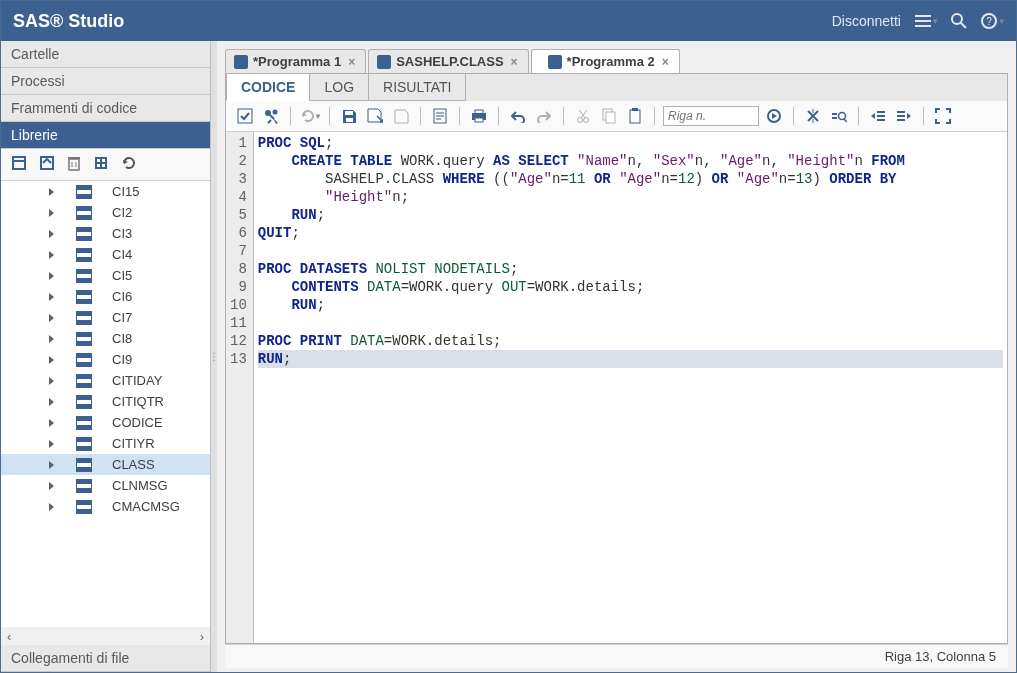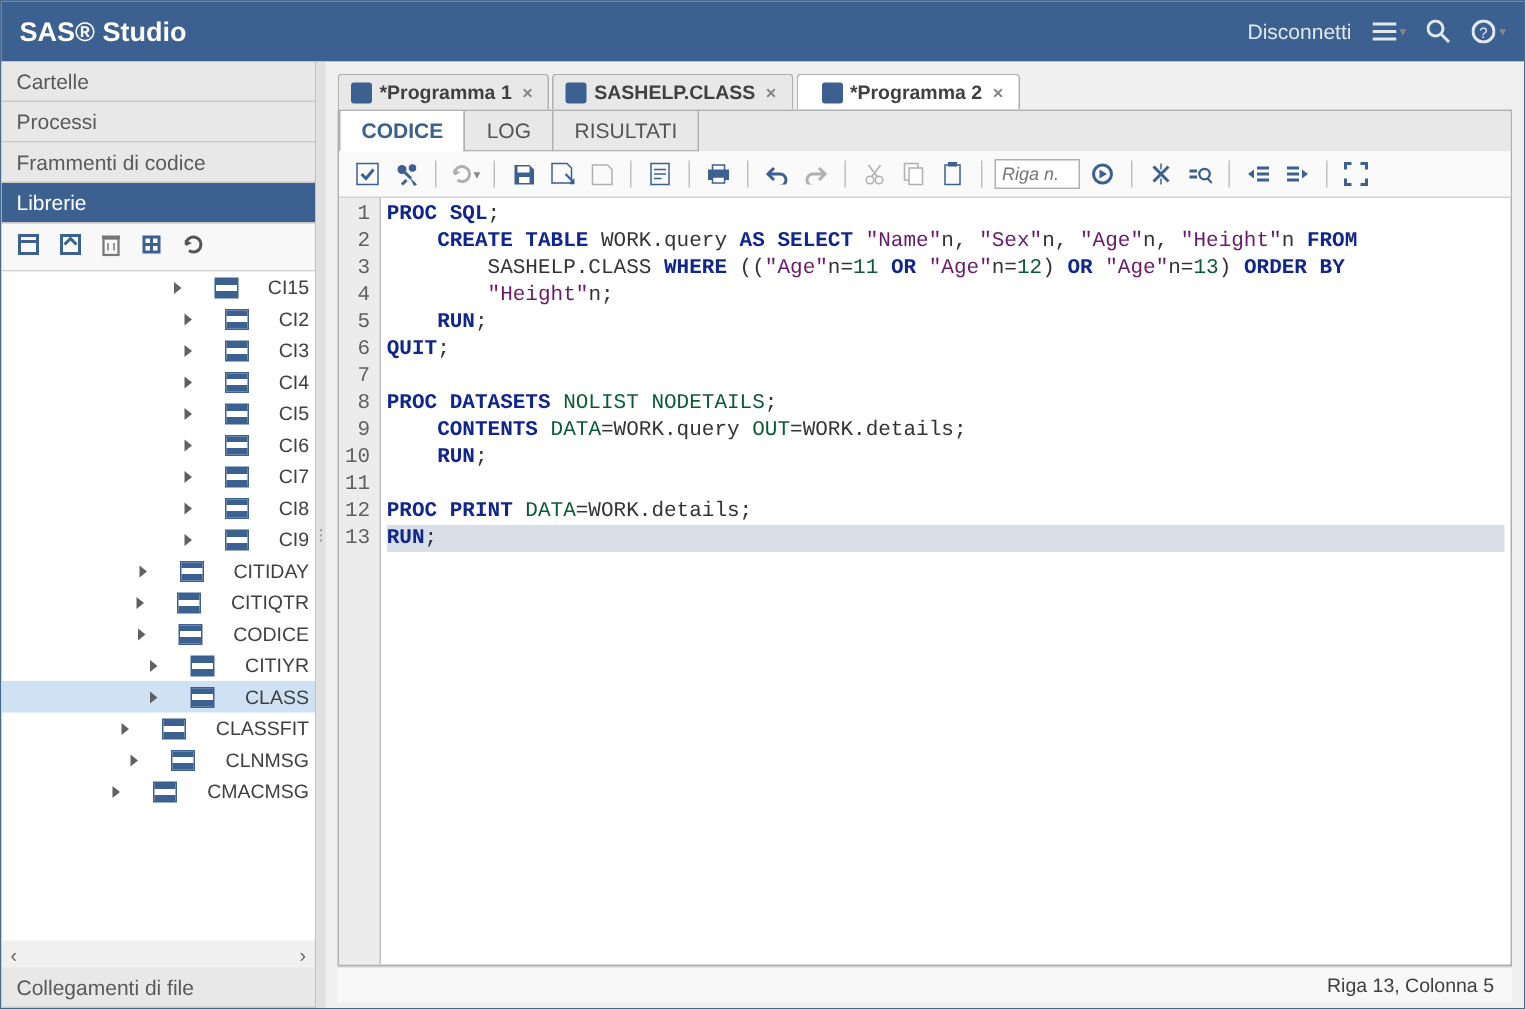"Riga n." .line-input { width: 57px -> 96px }
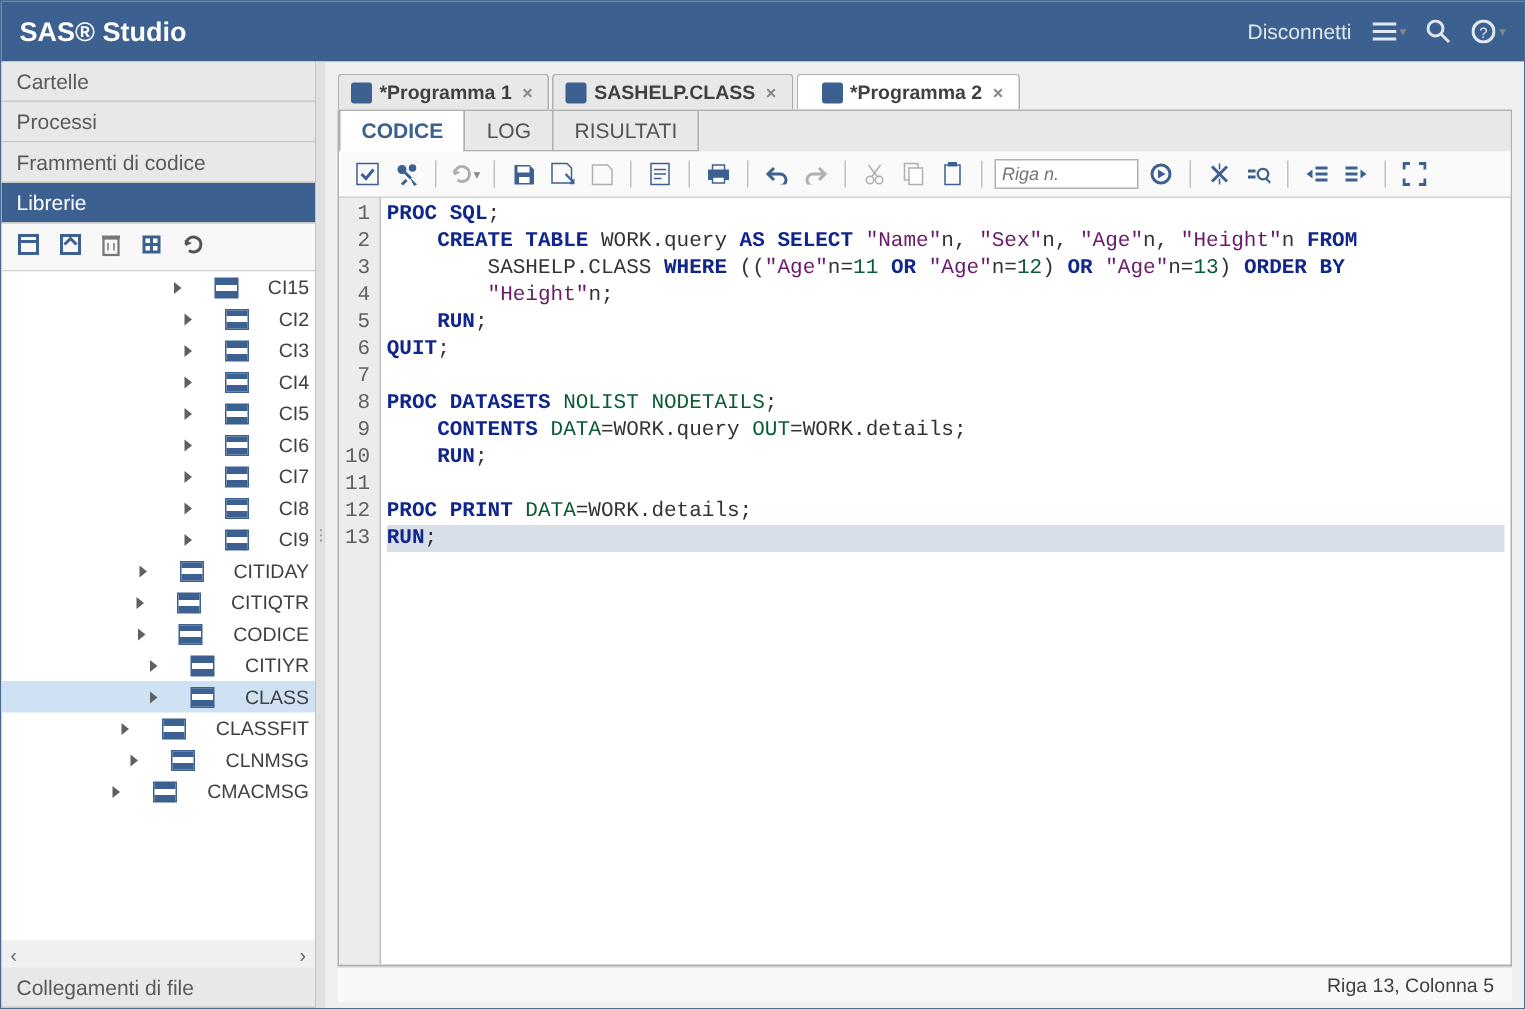"CI15" .tree-row { justify-content: flex-end -> none }
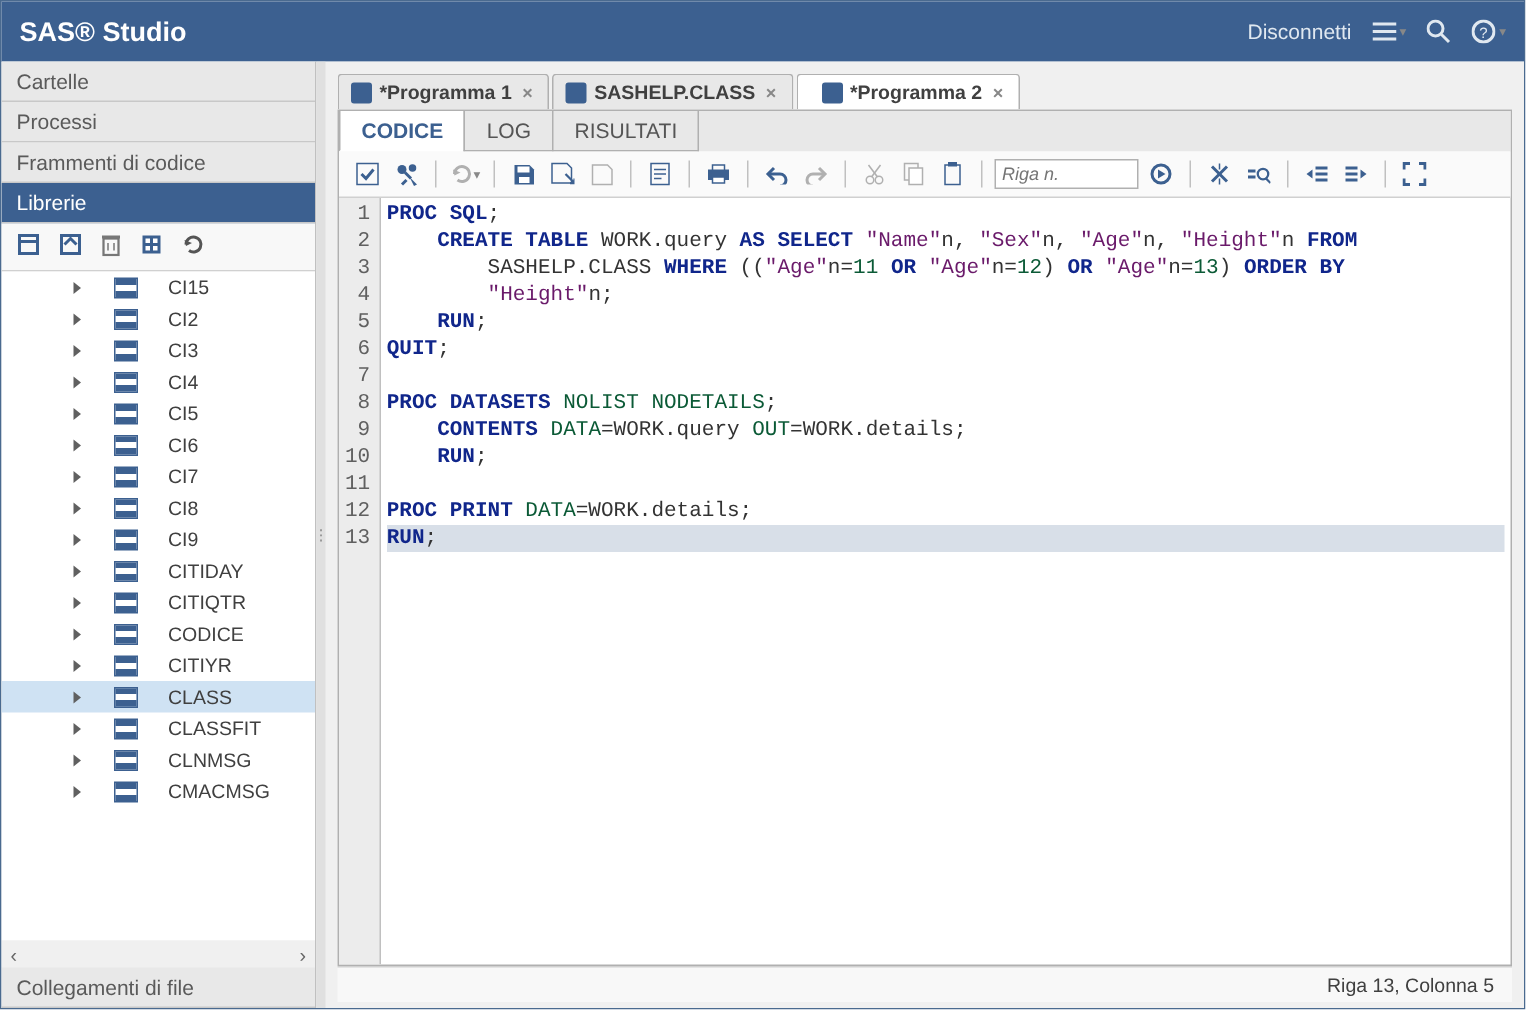"CLASSFIT" div.tree-row { html: <div> <span></span> <span></span> <span>CLASSFIT</span> </div> -> none }
